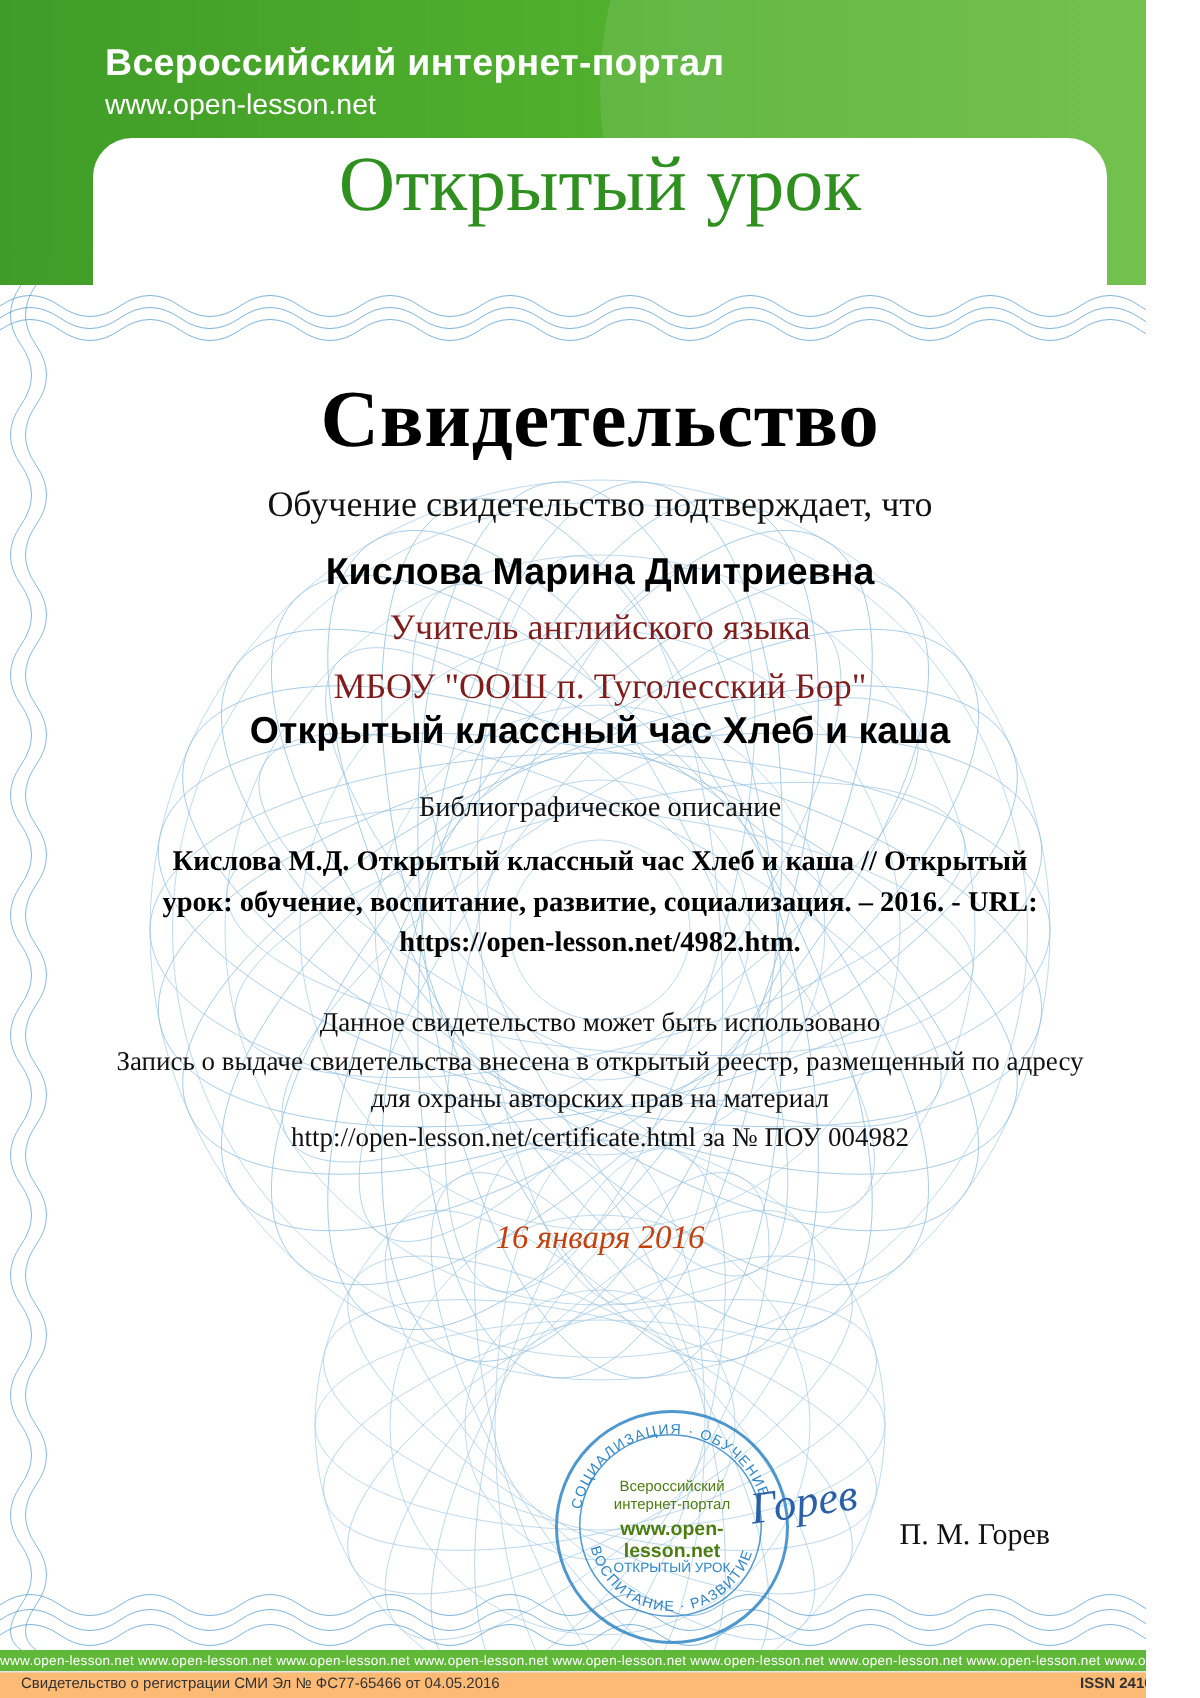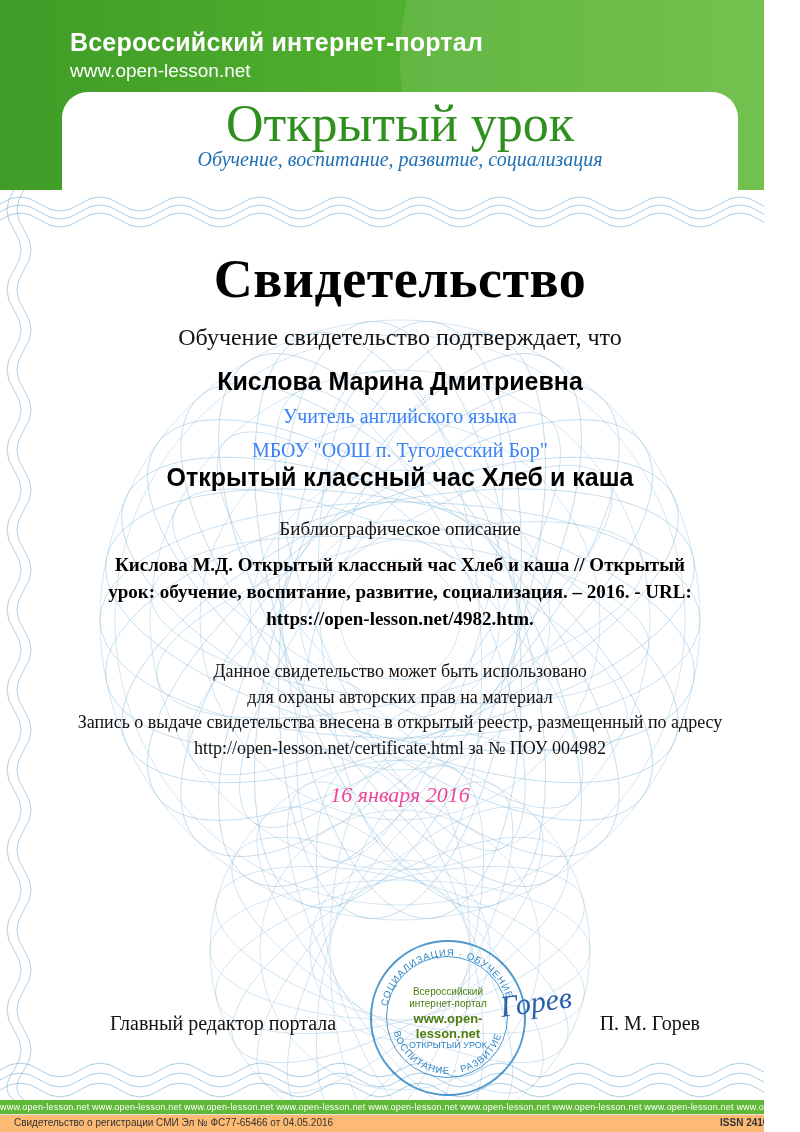"Обучение, воспитание, развитие," div.lesson-sub { html: <div>Обучение, воспитание, развитие, социализация</div> -> none }
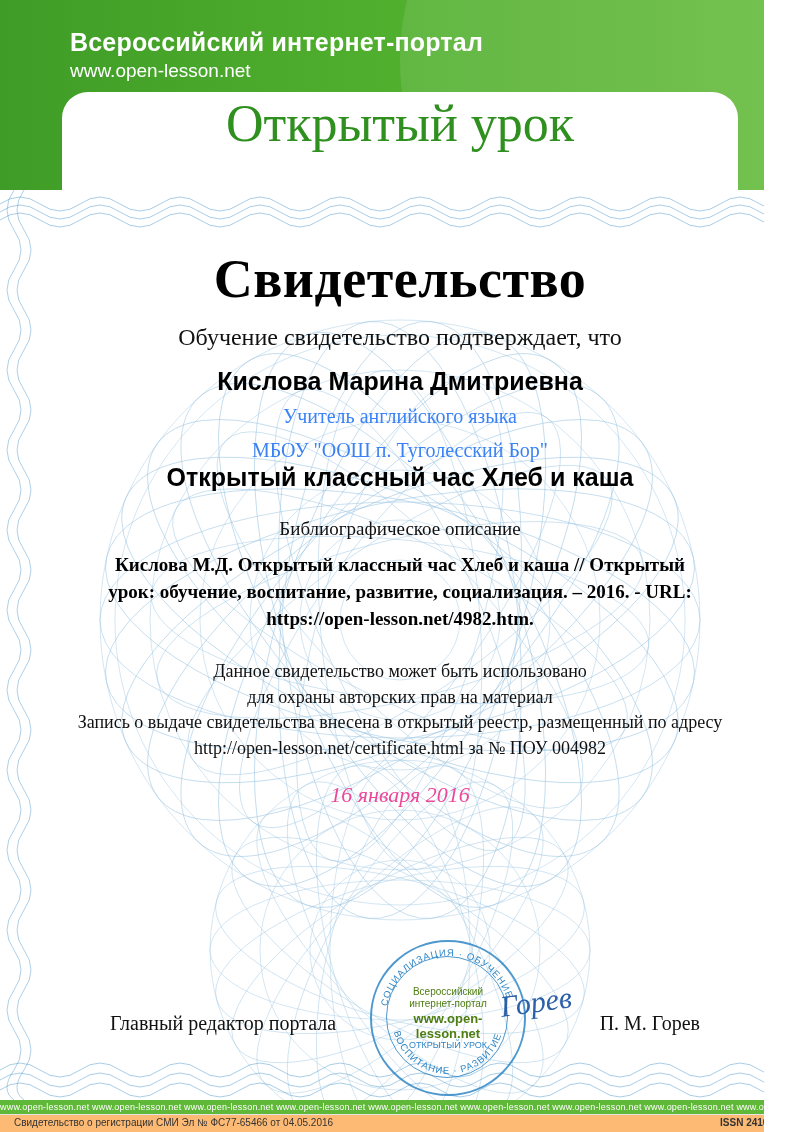"Учитель английского языка" .cert-role { color: #3b82f6 -> #7f1d1d; font-size: 20px -> 24px }
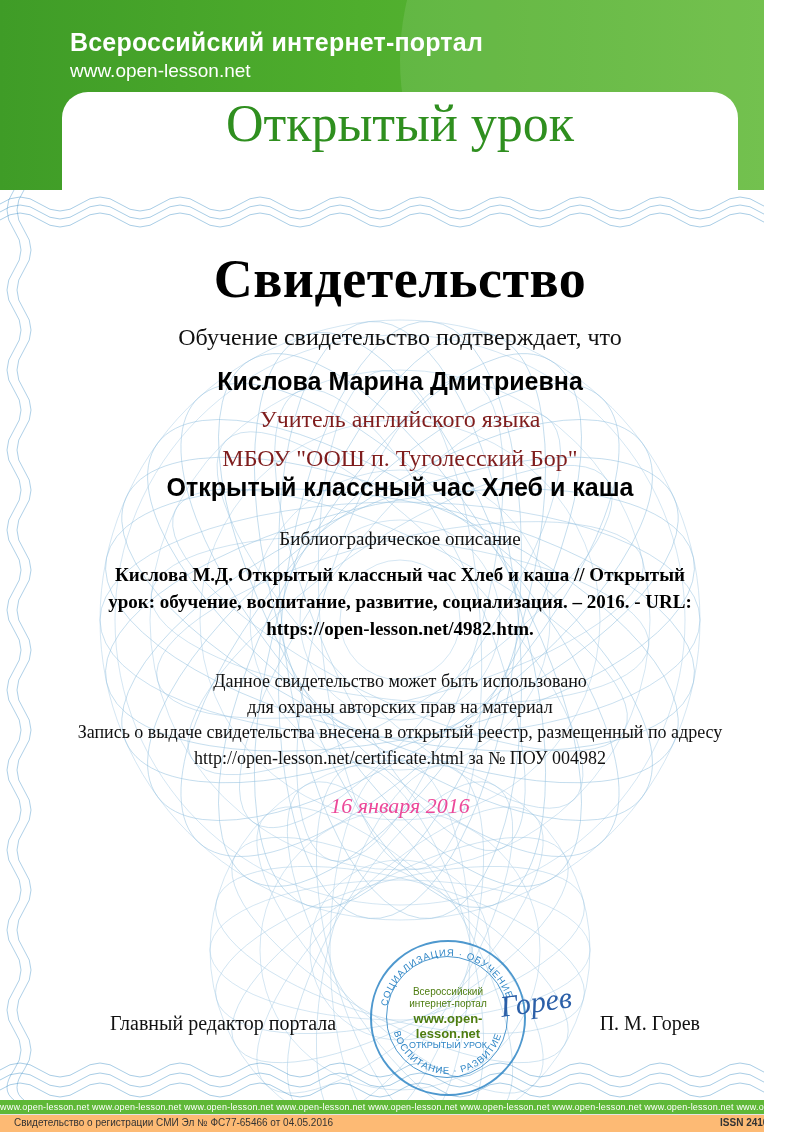"для охраны авторских прав на" div { order: before "Запись о выдаче свидетельства внесена" -> after "Запись о выдаче свидетельства внесена" }
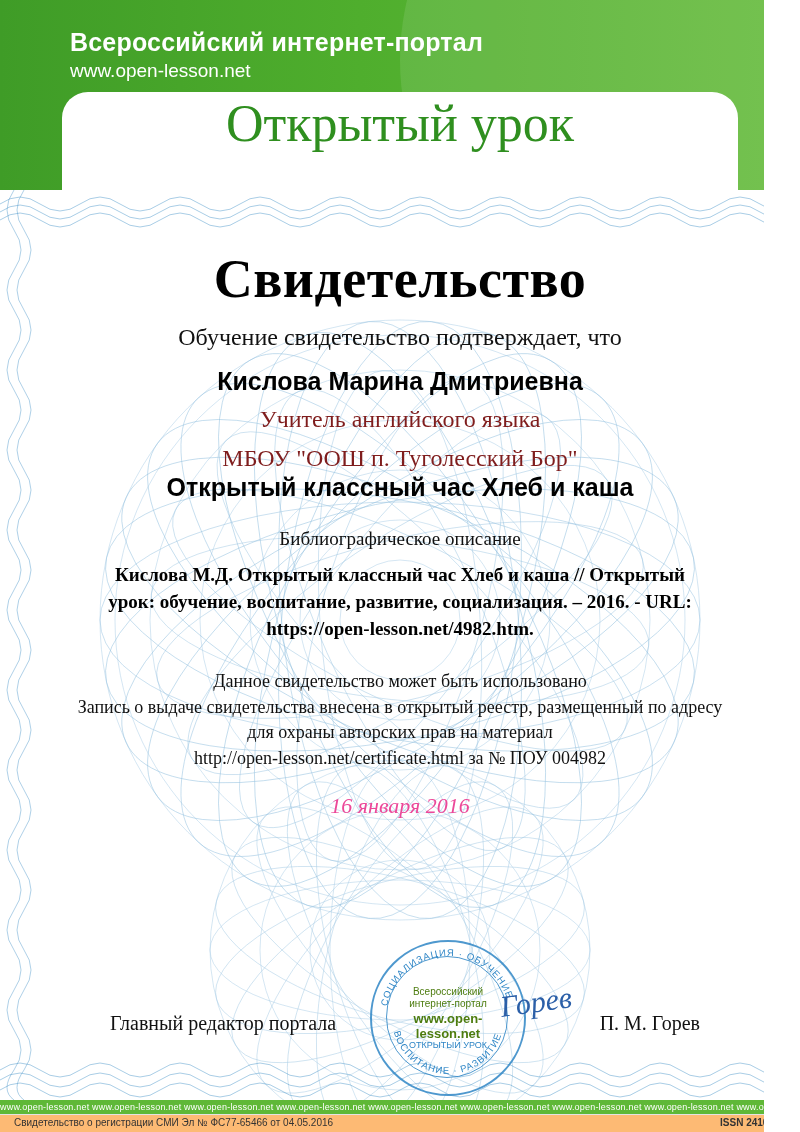"16 января 2016" .cert-date { color: #ec4899 -> #c2410c; margin-top: 21px -> 40px }
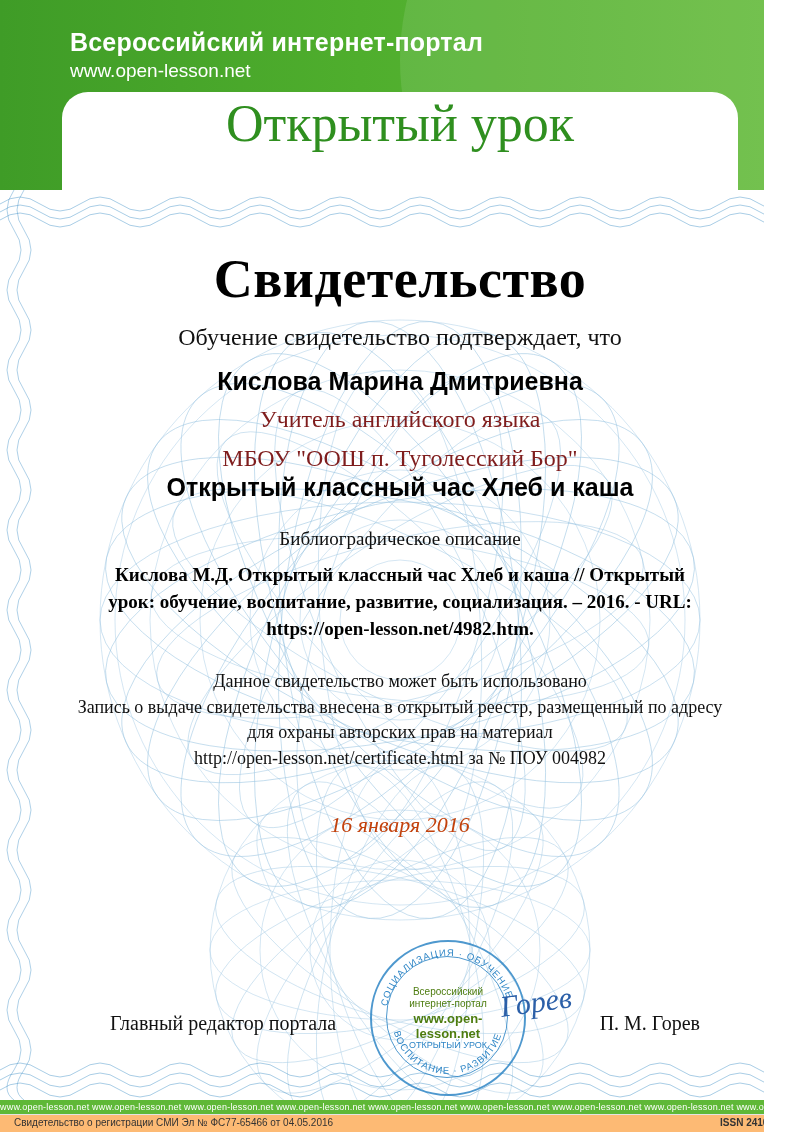"Главный редактор портала" div.sign-left { html: <div>Главный редактор портала</div> -> none }
